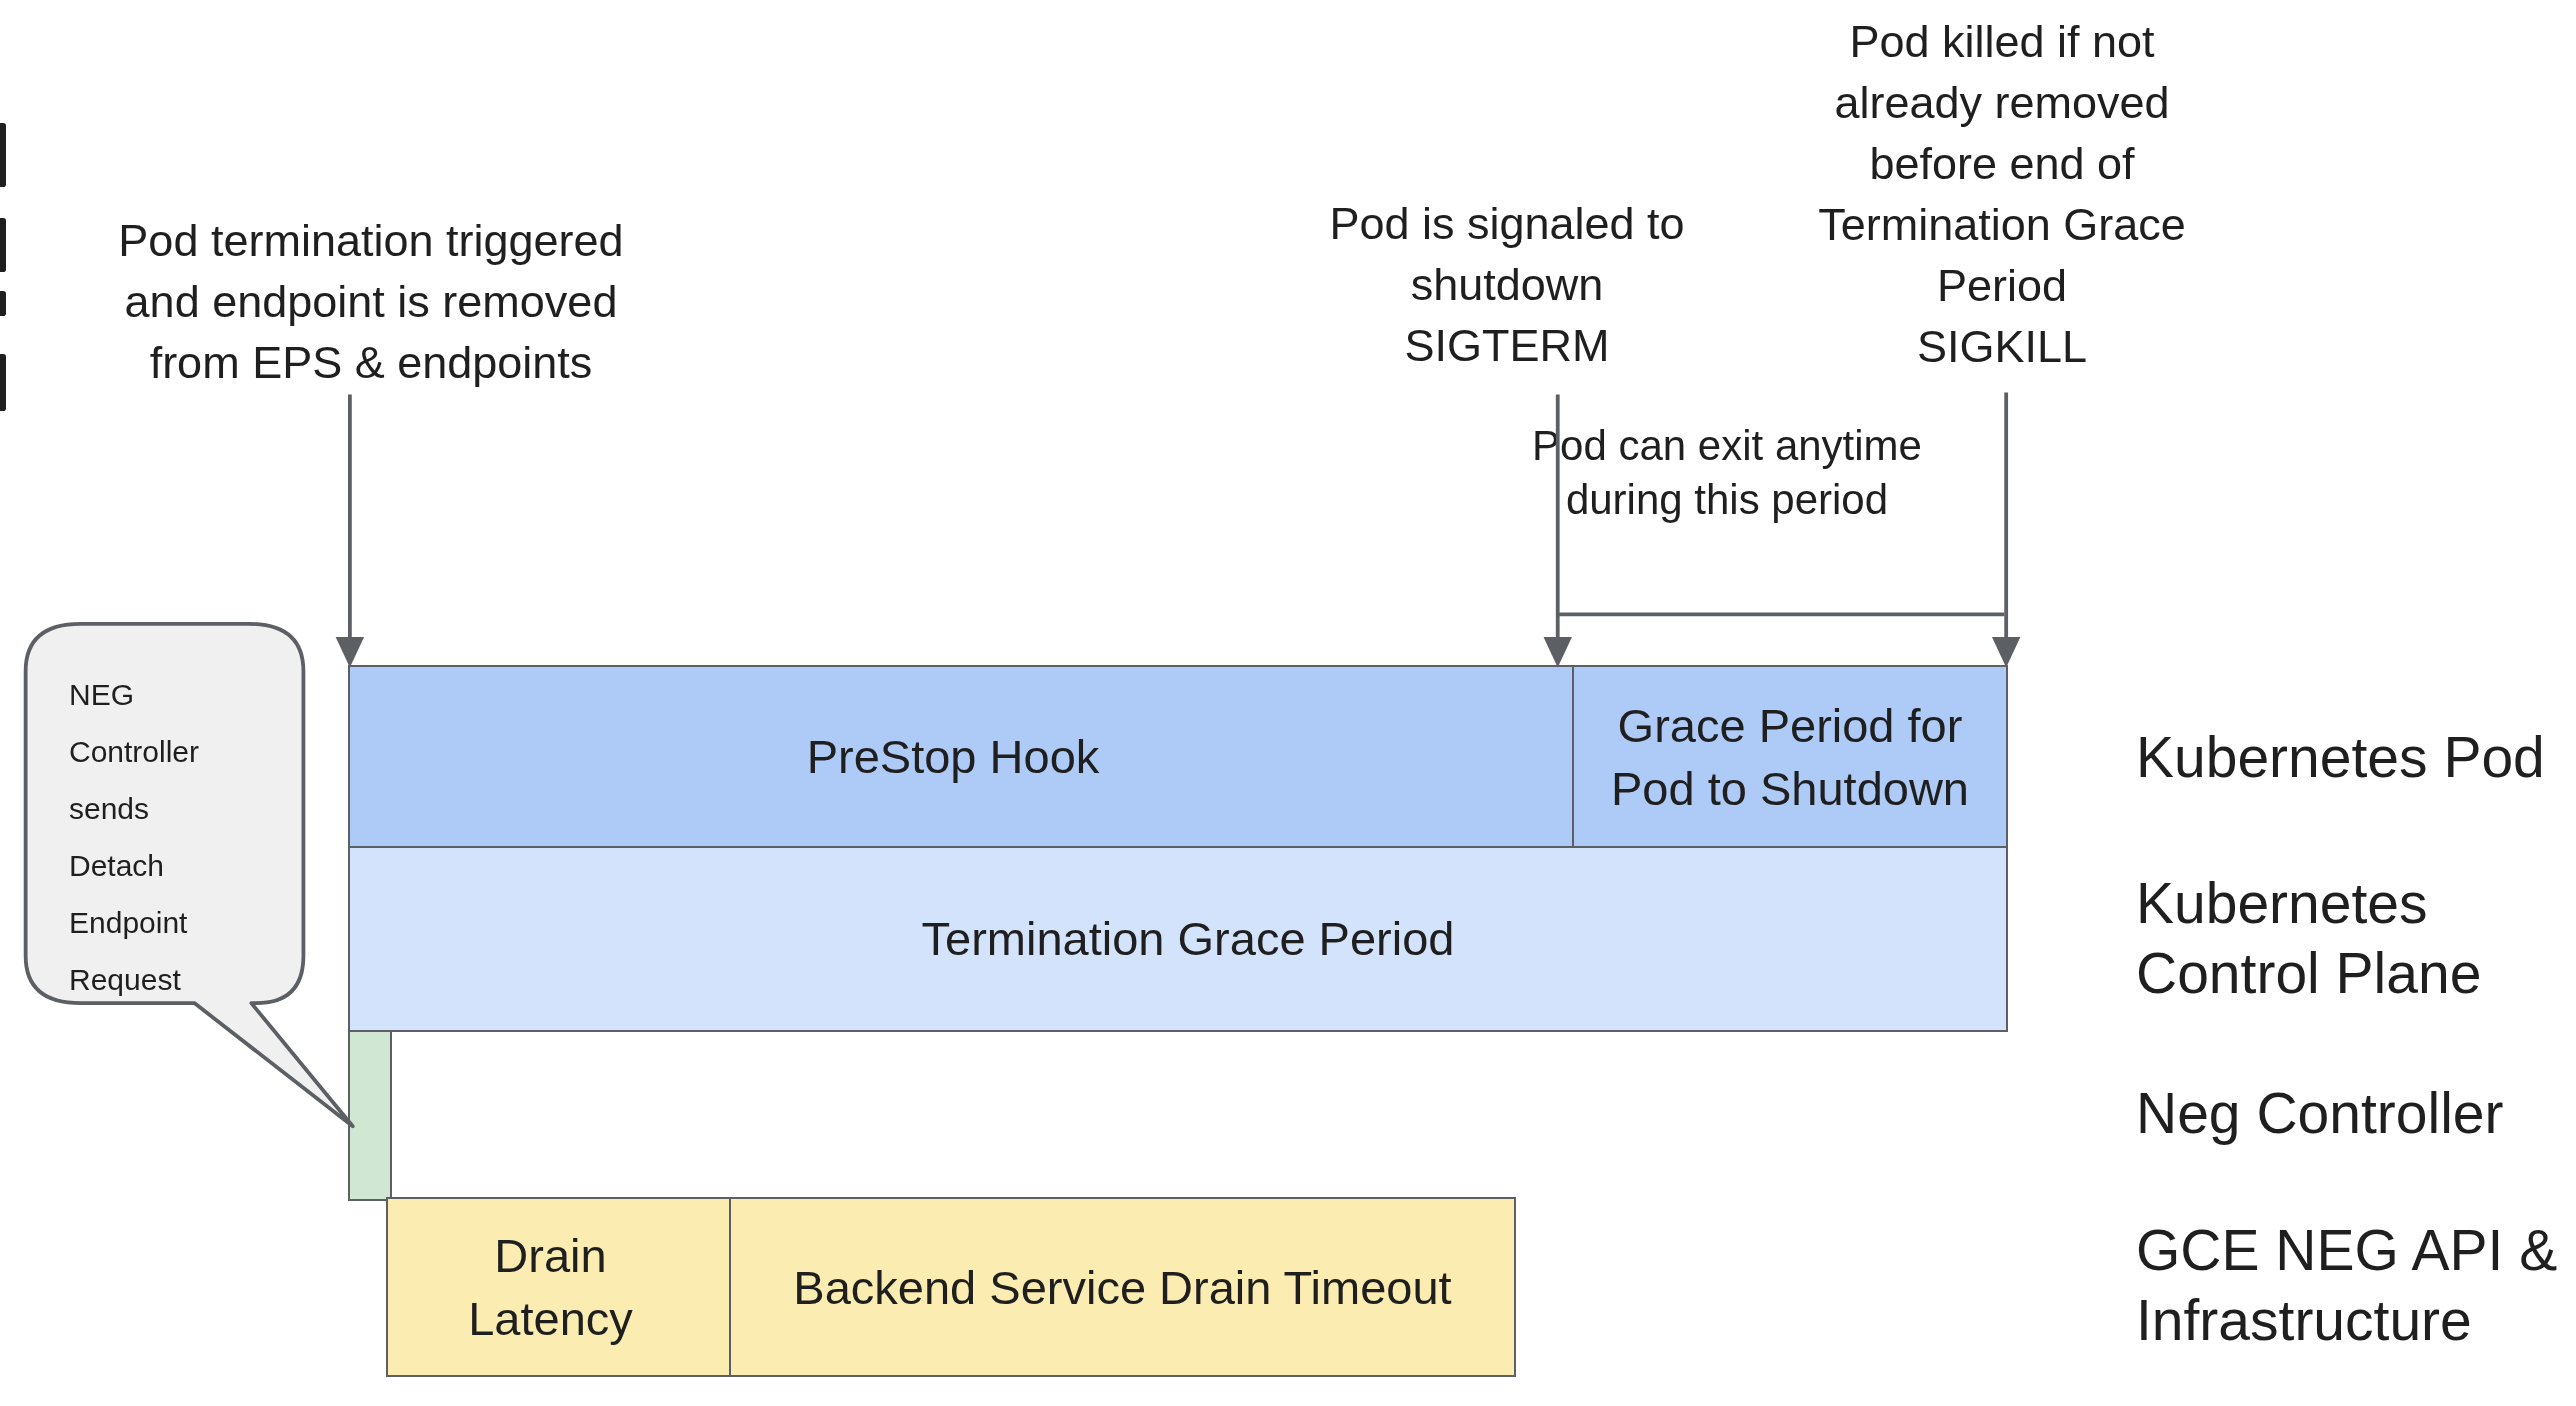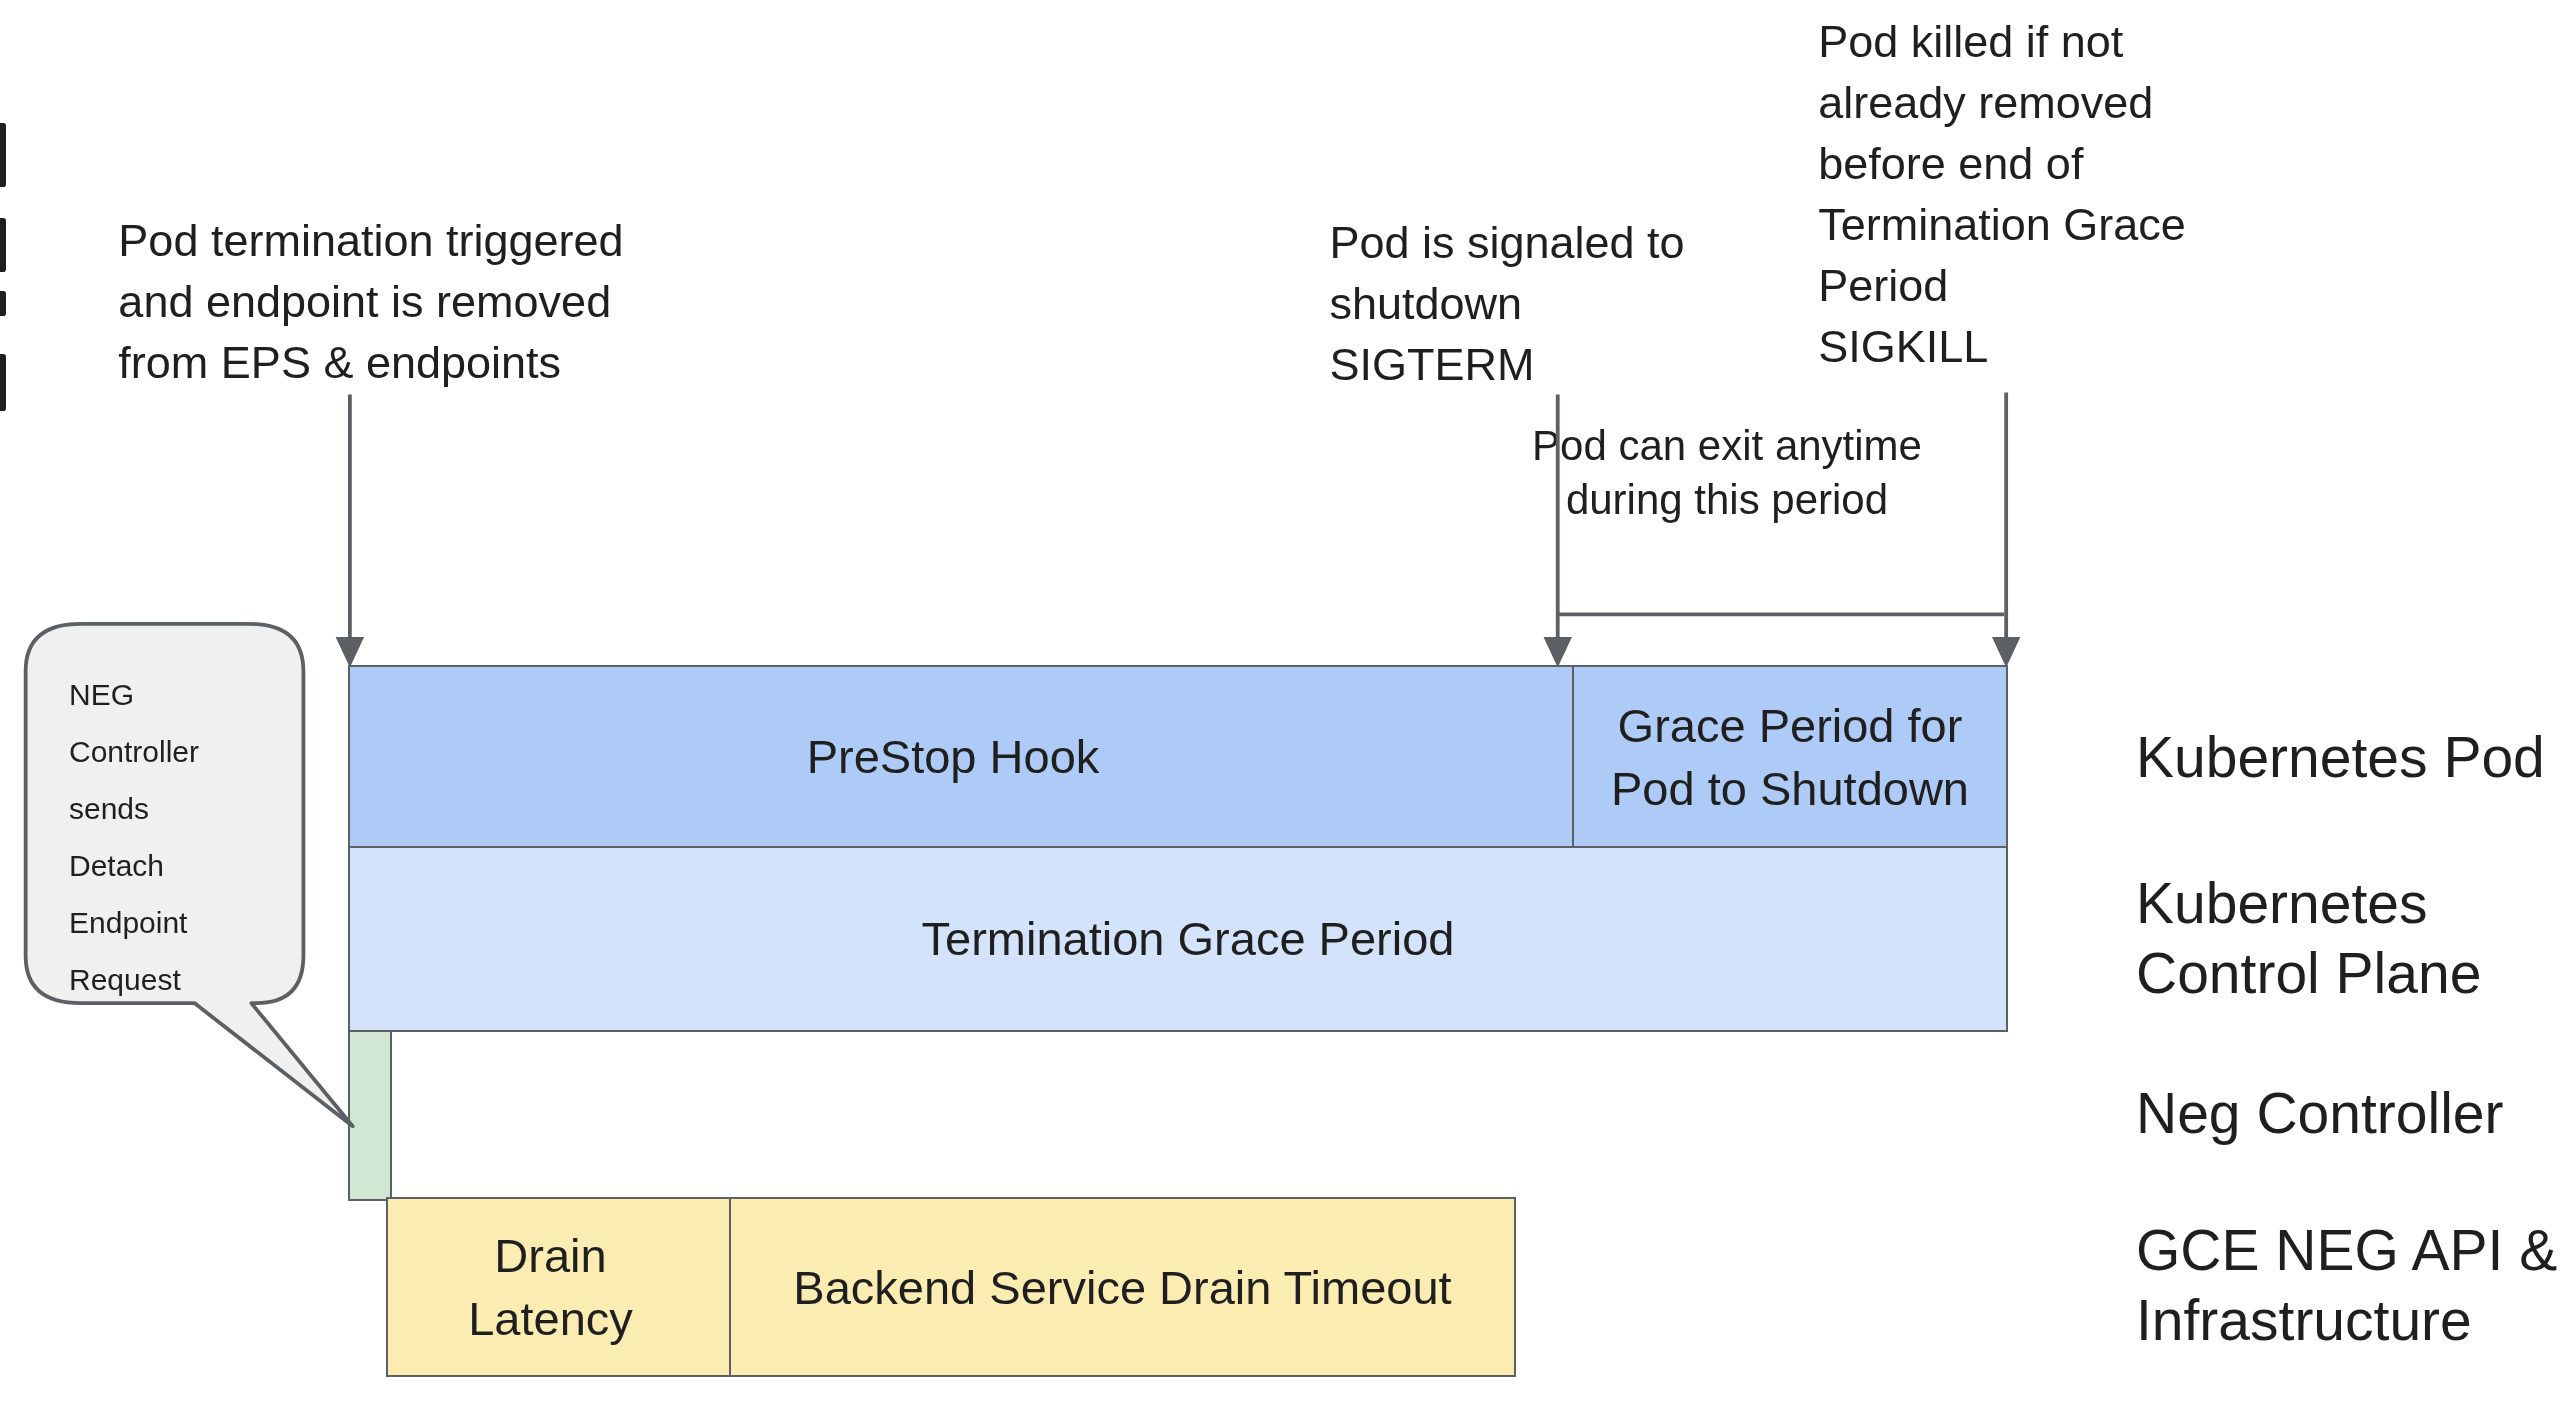"Pod killed if not" .note { text-align: none -> center }
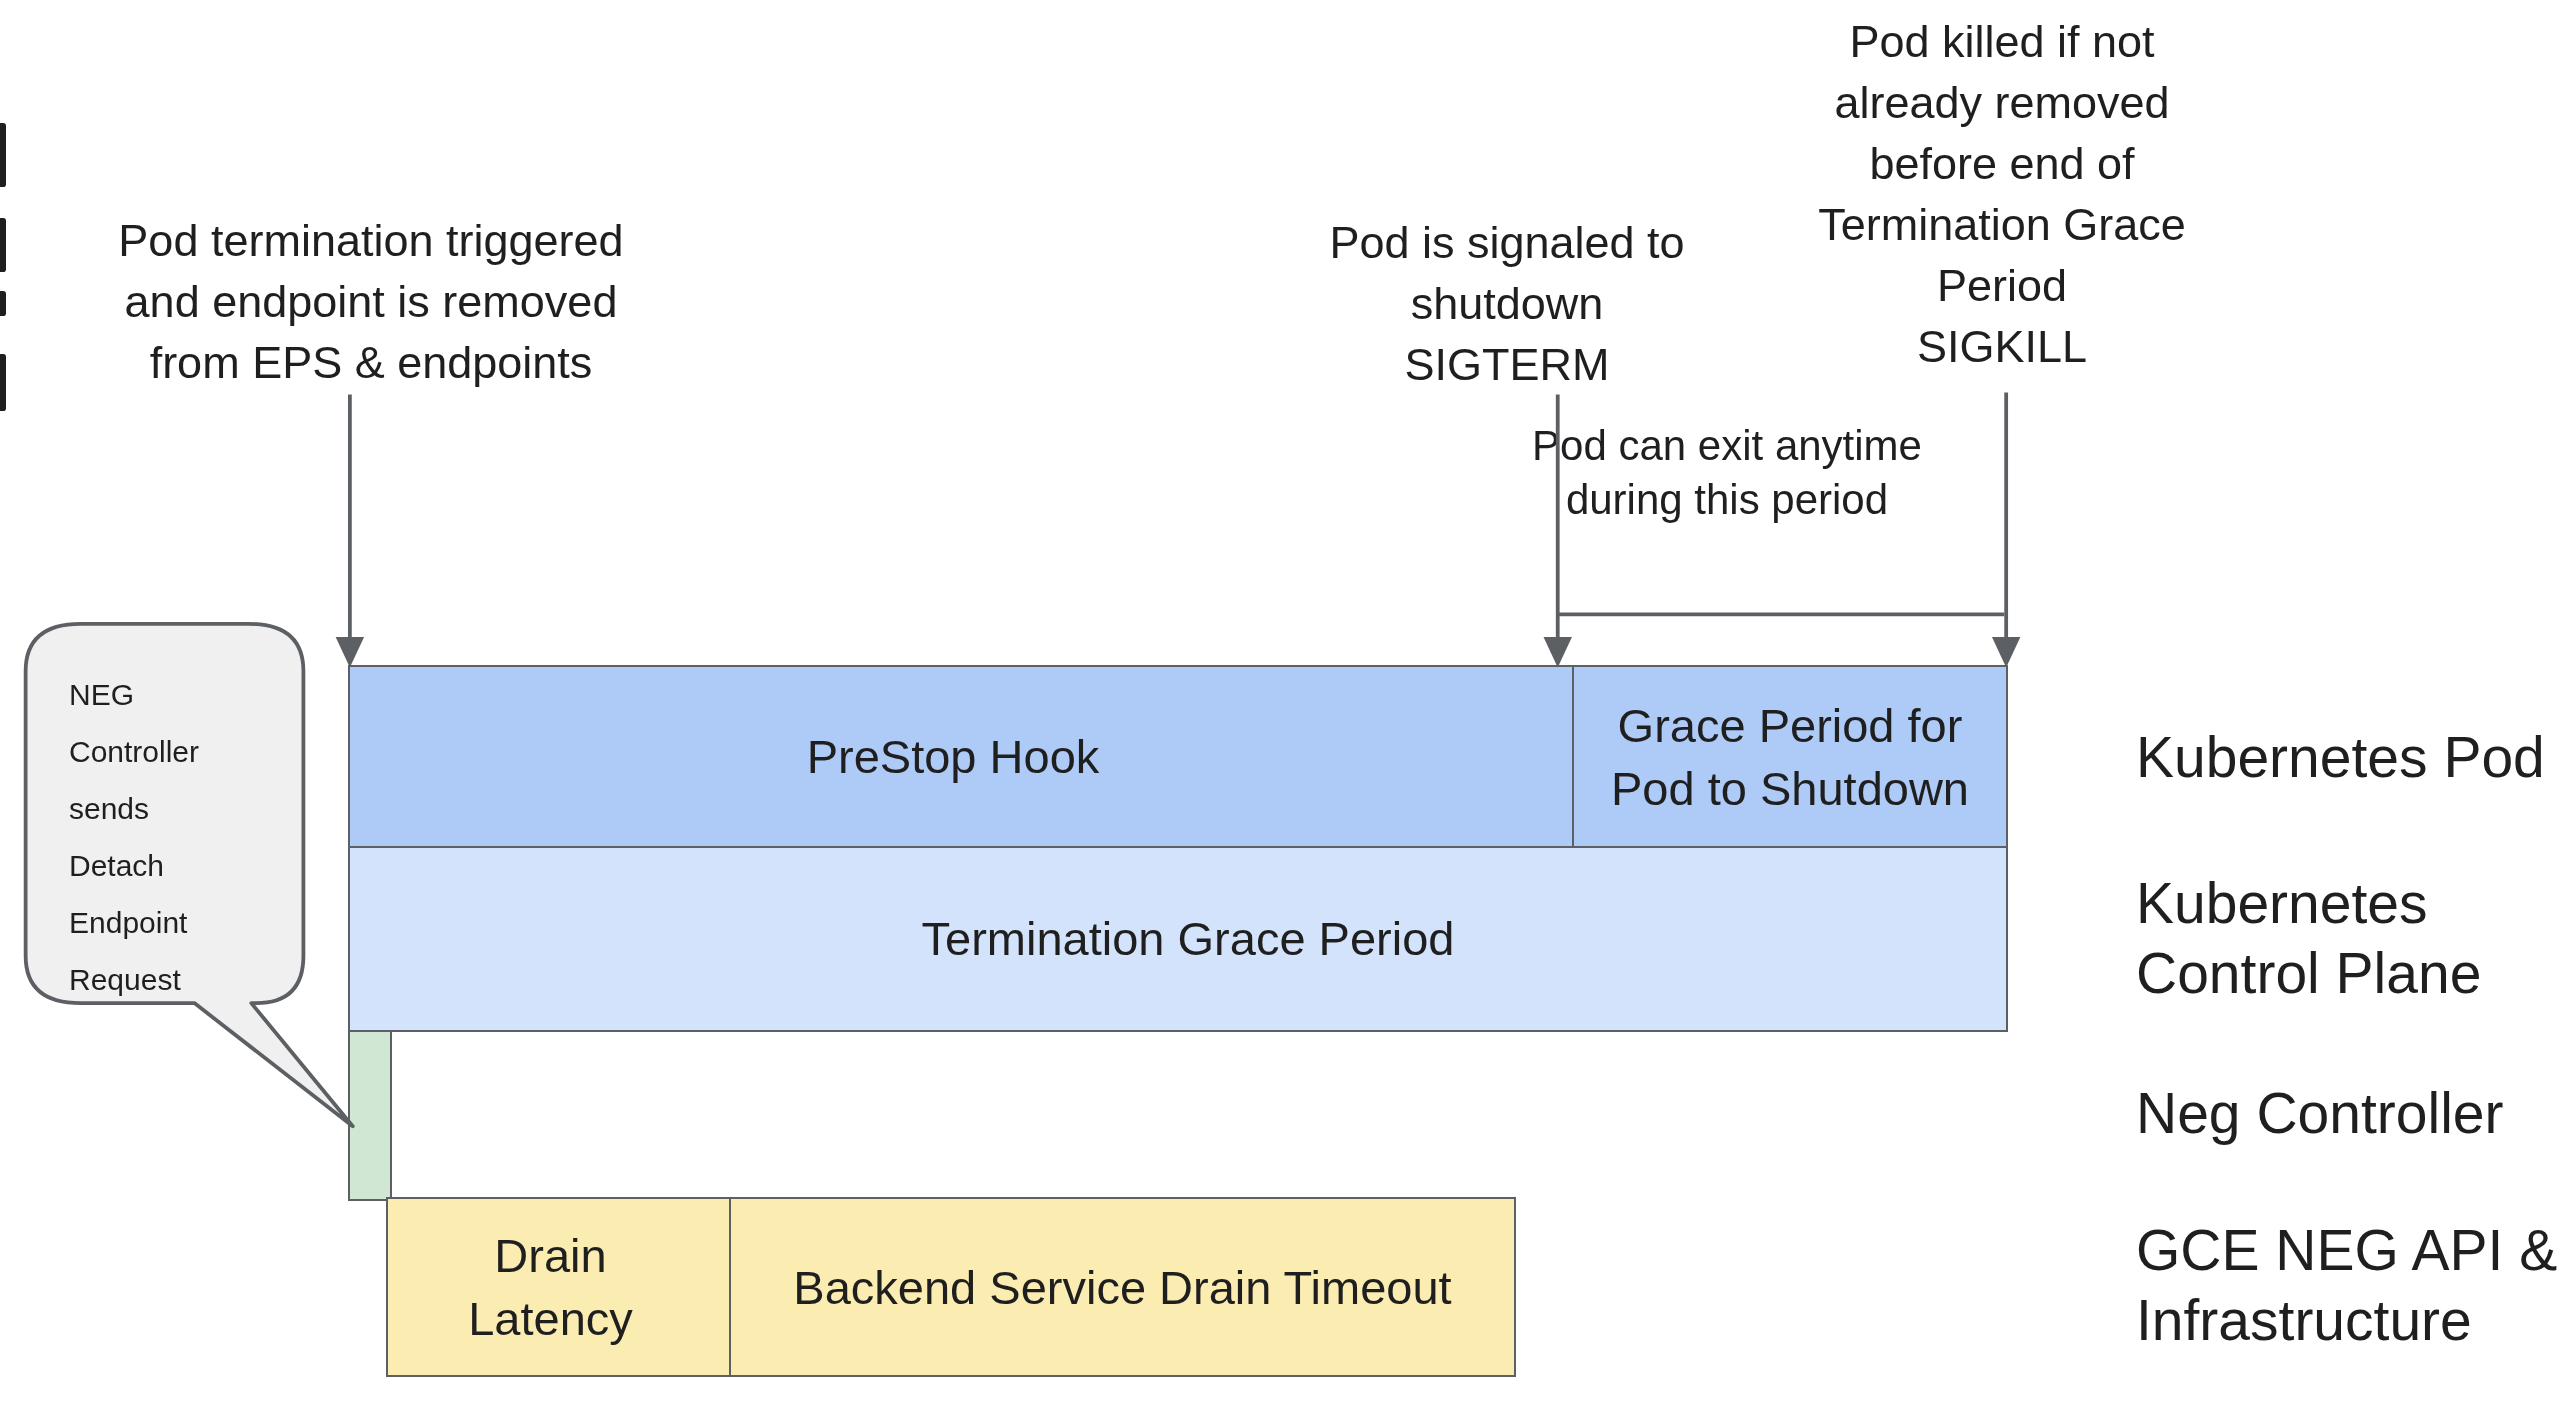"Pod is signaled to" div.note { top: 212px -> 193px }
